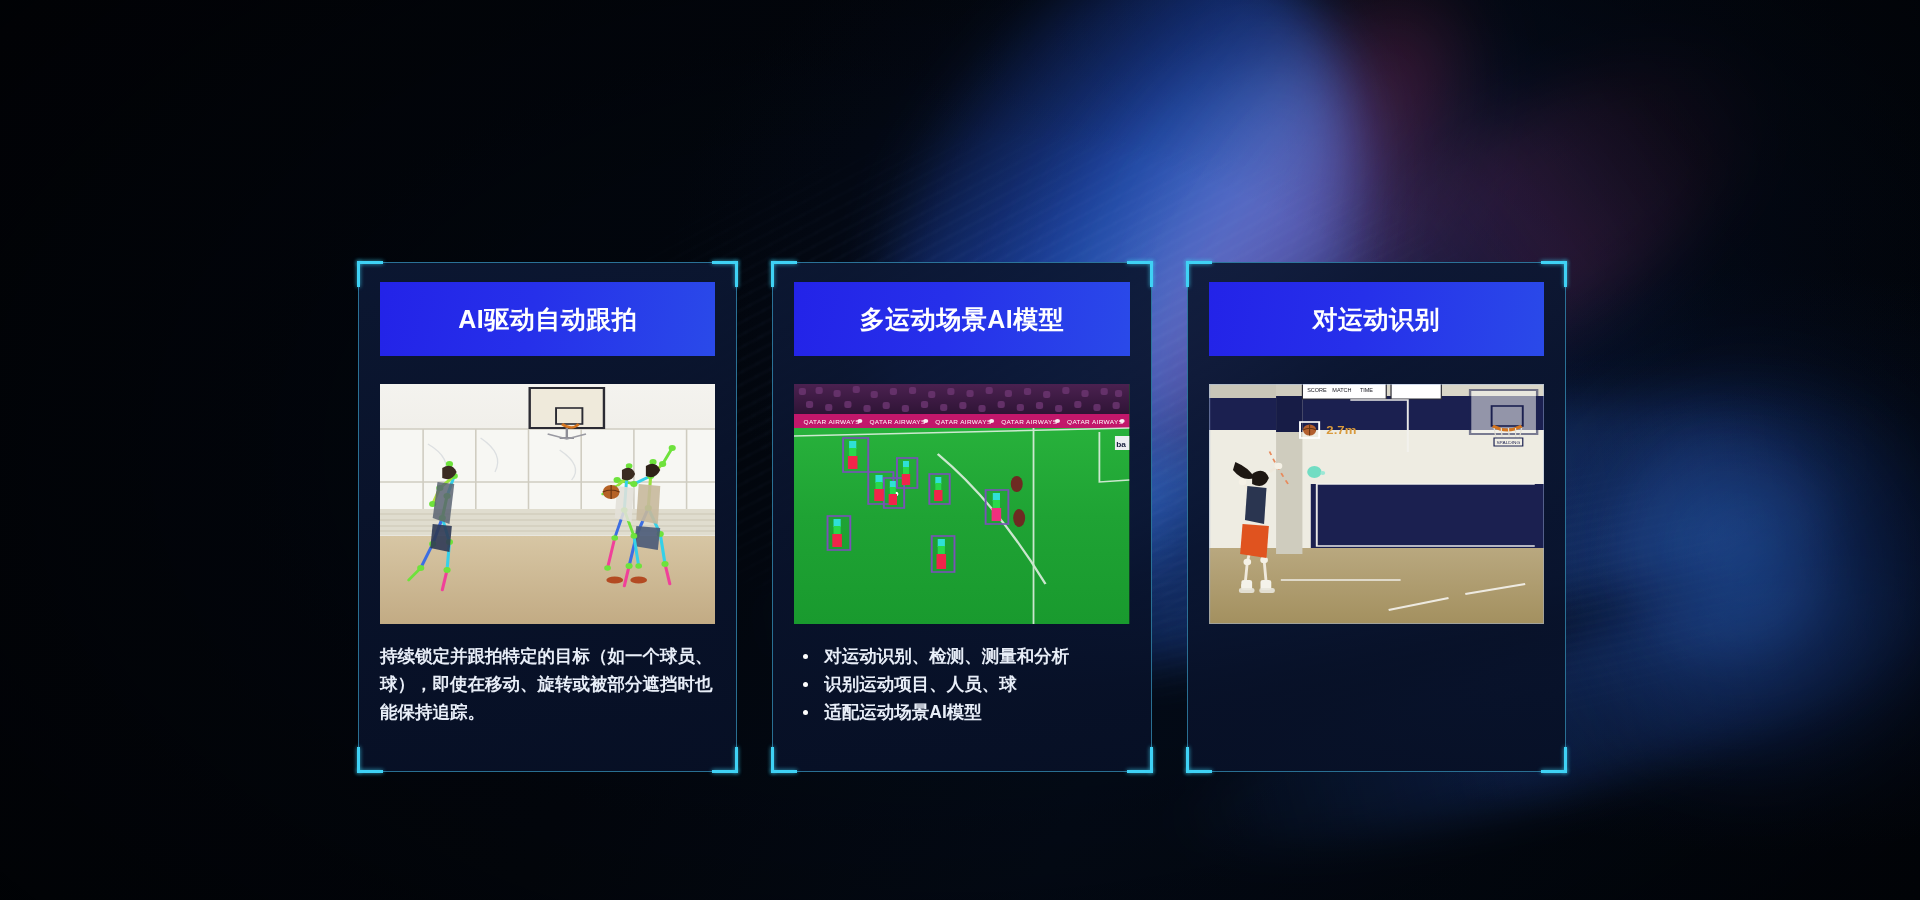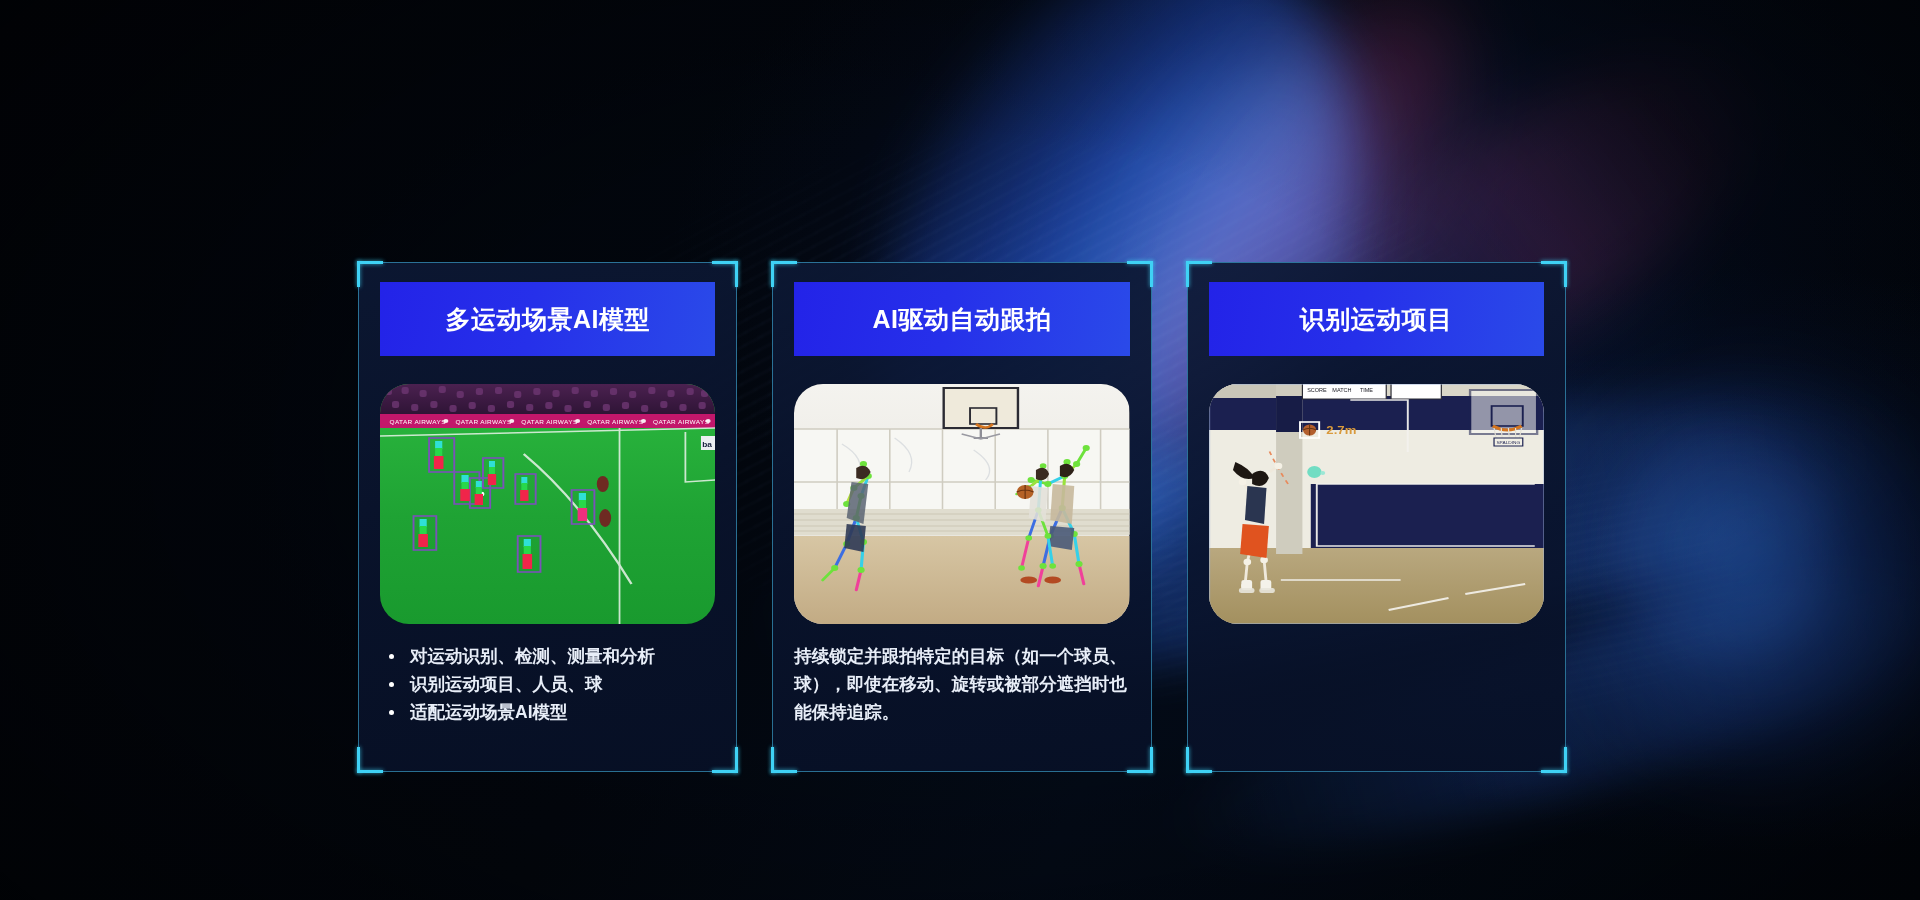"多运动场景AI模型" div.card { order: before "AI驱动自动跟拍" -> after "AI驱动自动跟拍" }
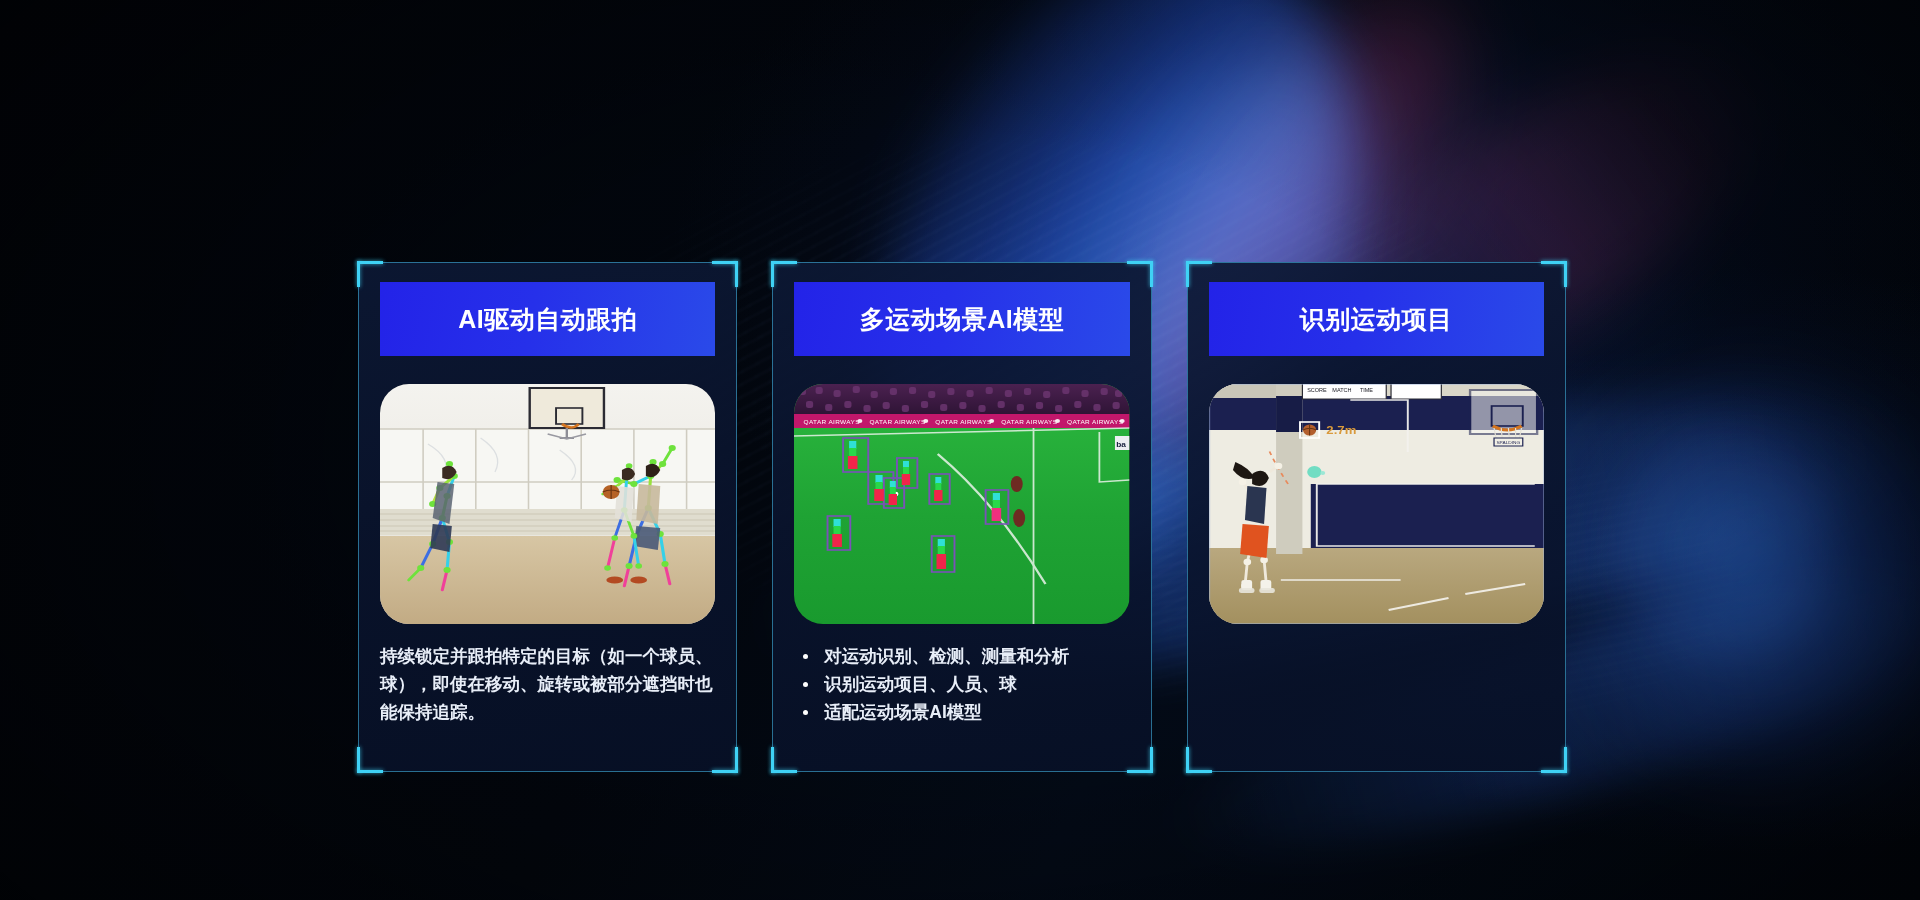"识别运动项目" div.card-title { text: 识别运动项目 -> 对运动识别 }
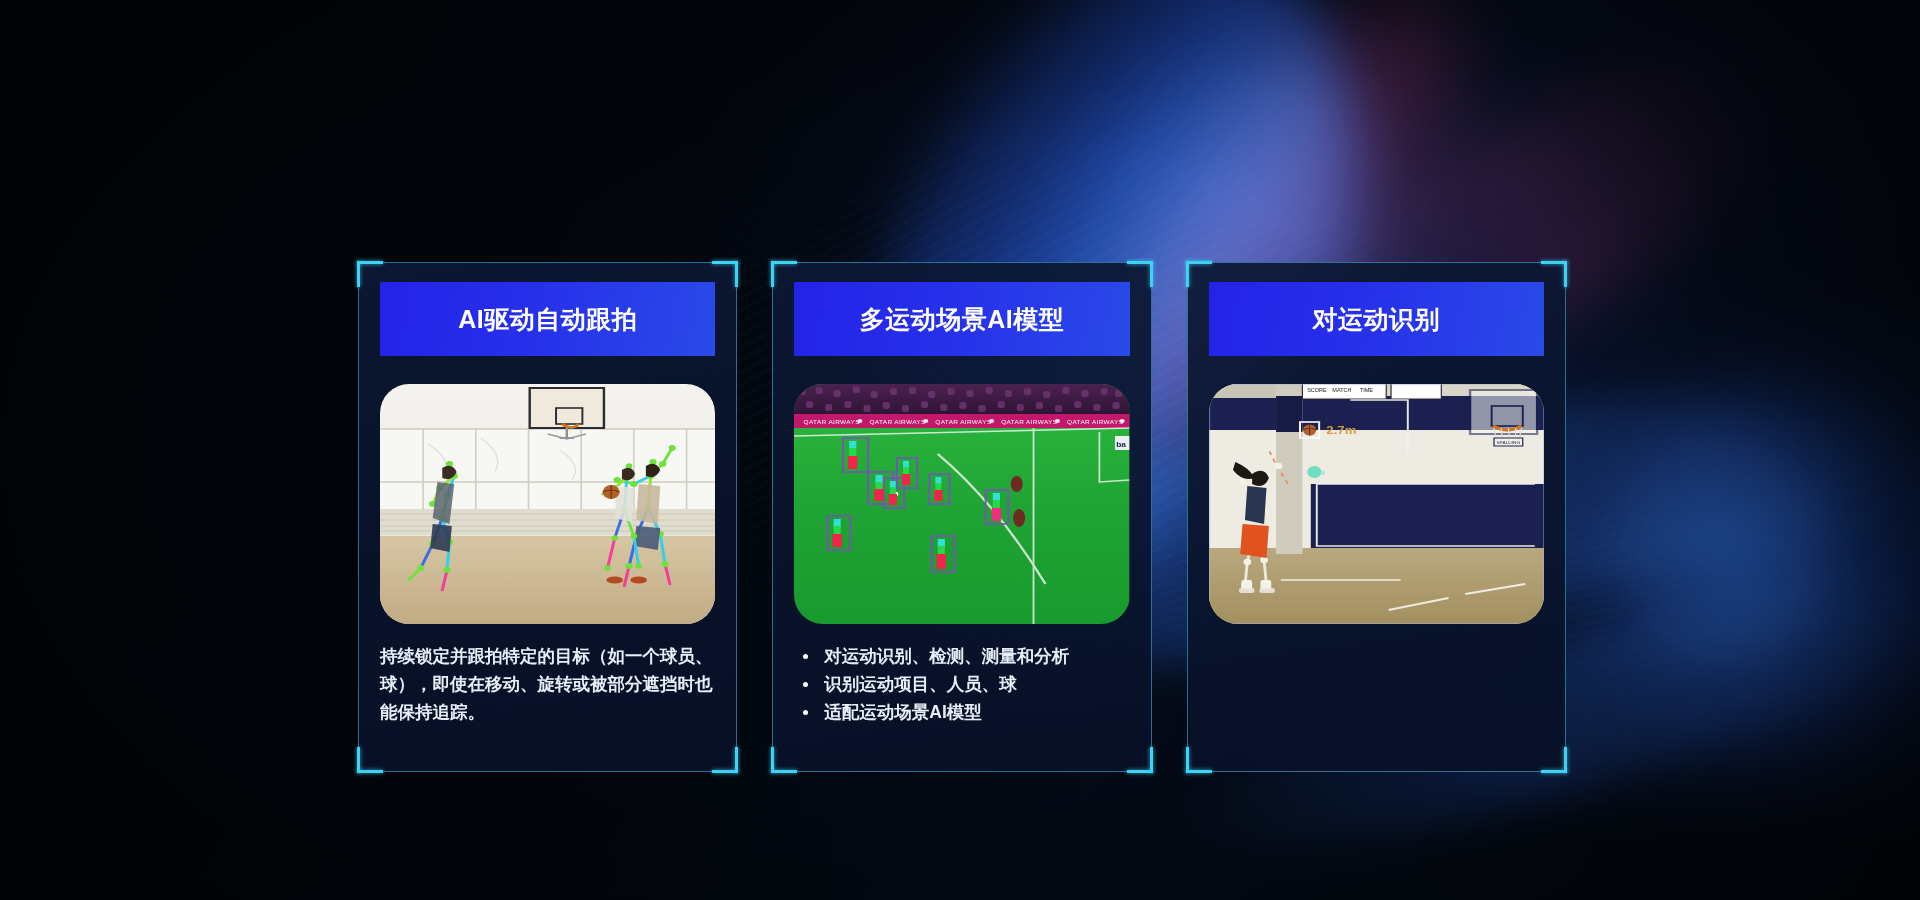"2.7m" .media { border-radius: 29px -> none }
